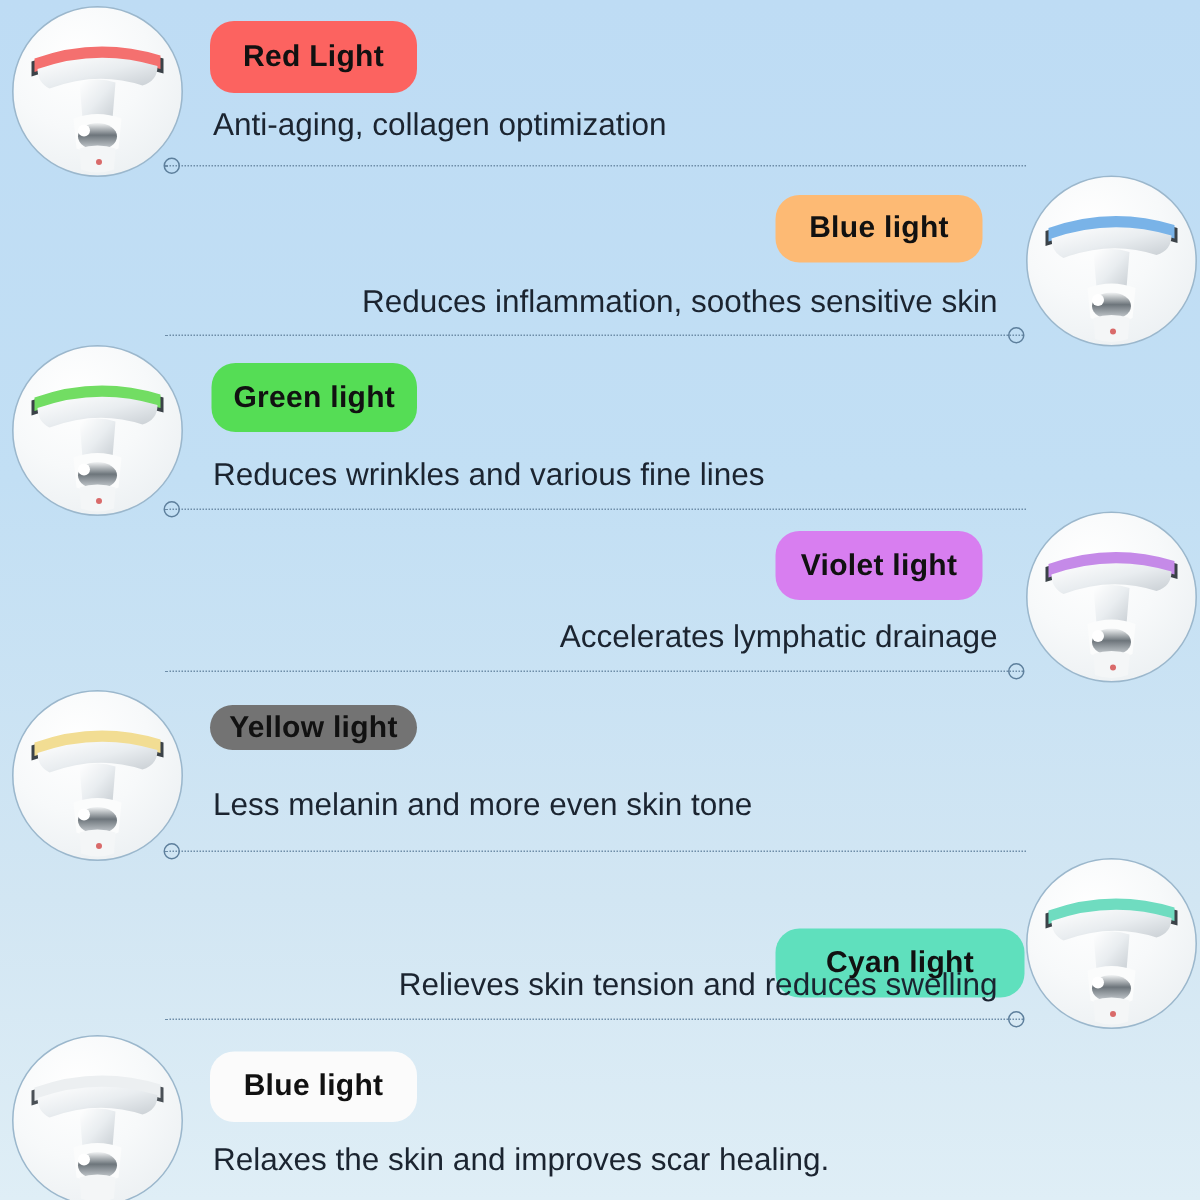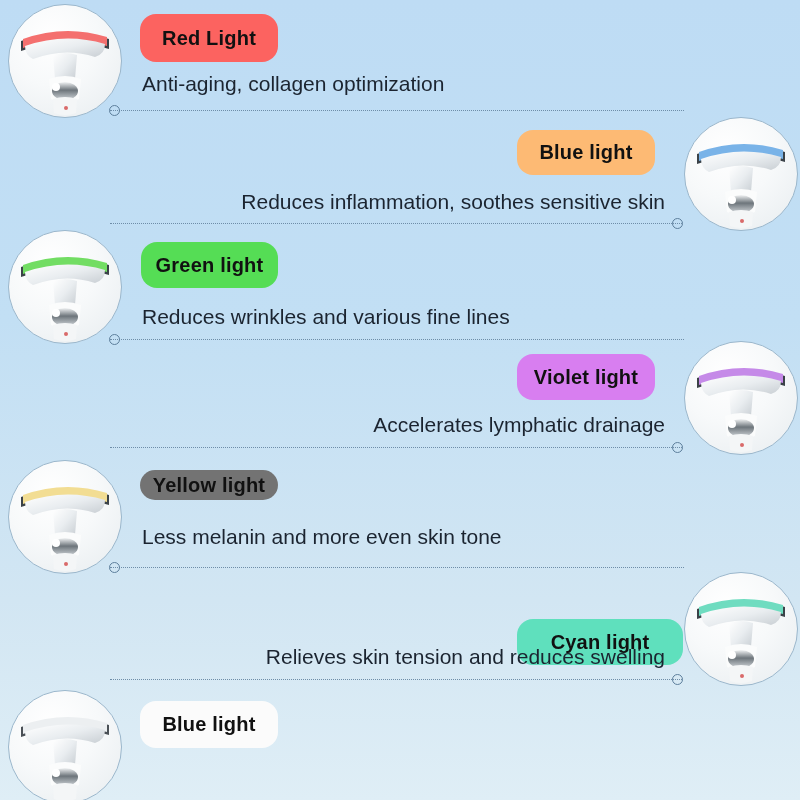"Relaxes the skin and improves" div.desc { html: none -> <div>Relaxes the skin and improves scar healing.</div> }
